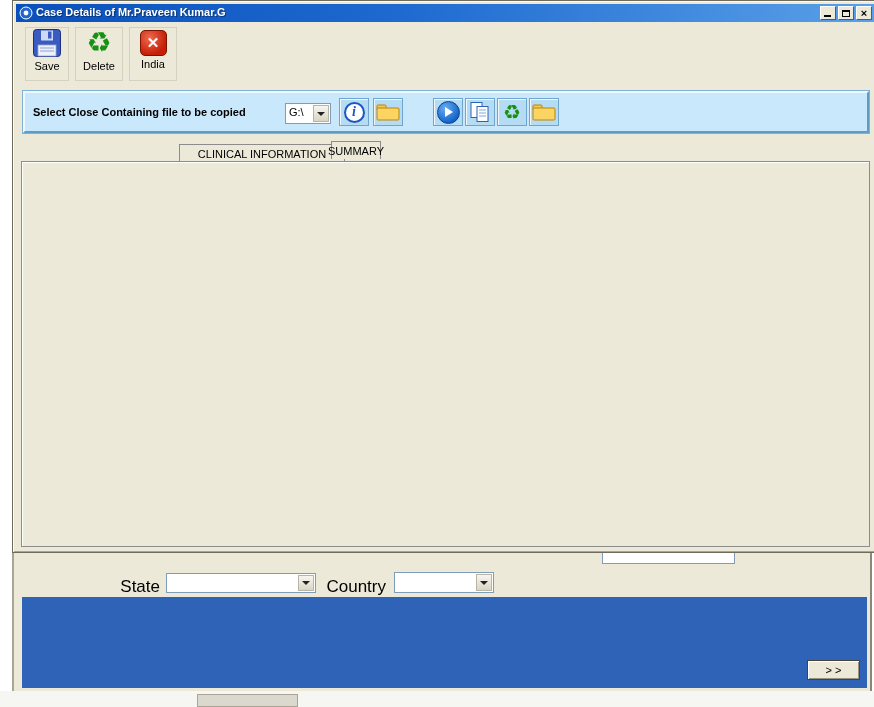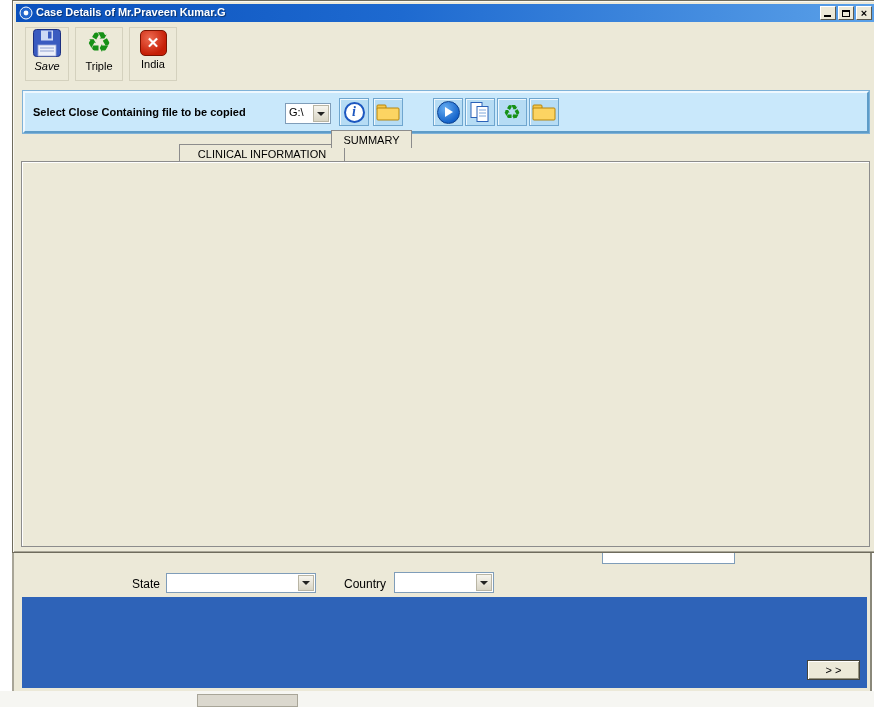"Save" div.toolbtn { font-style: italic -> none }
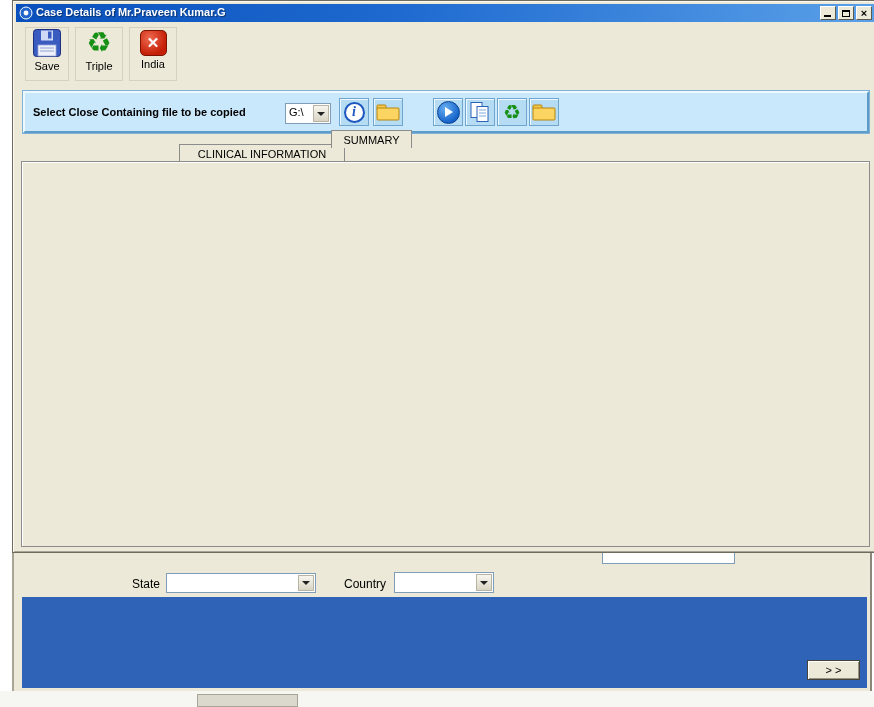"Triple" span.cap { text: Triple -> Delete }
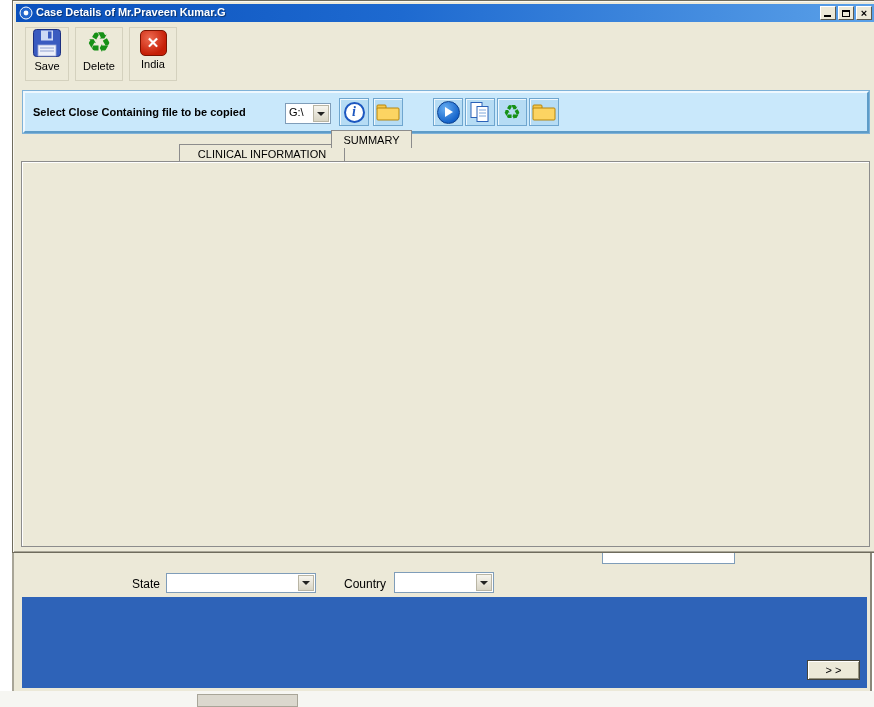"SUMMARY" div.tab { top: 129px -> 140px; width: 81px -> 50px }
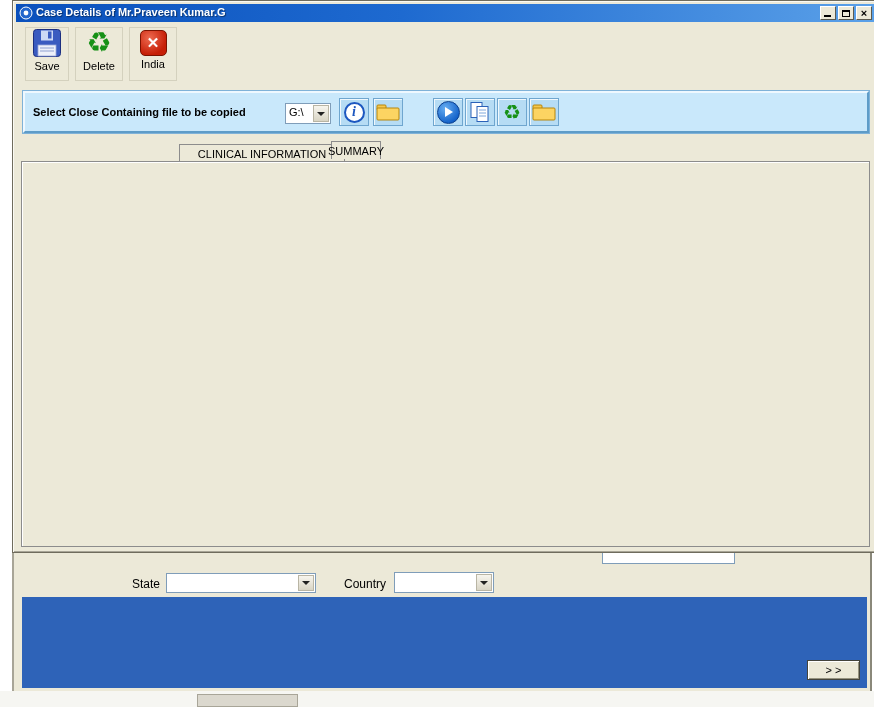"State" .lbl { font-size: 12px -> 17px }
